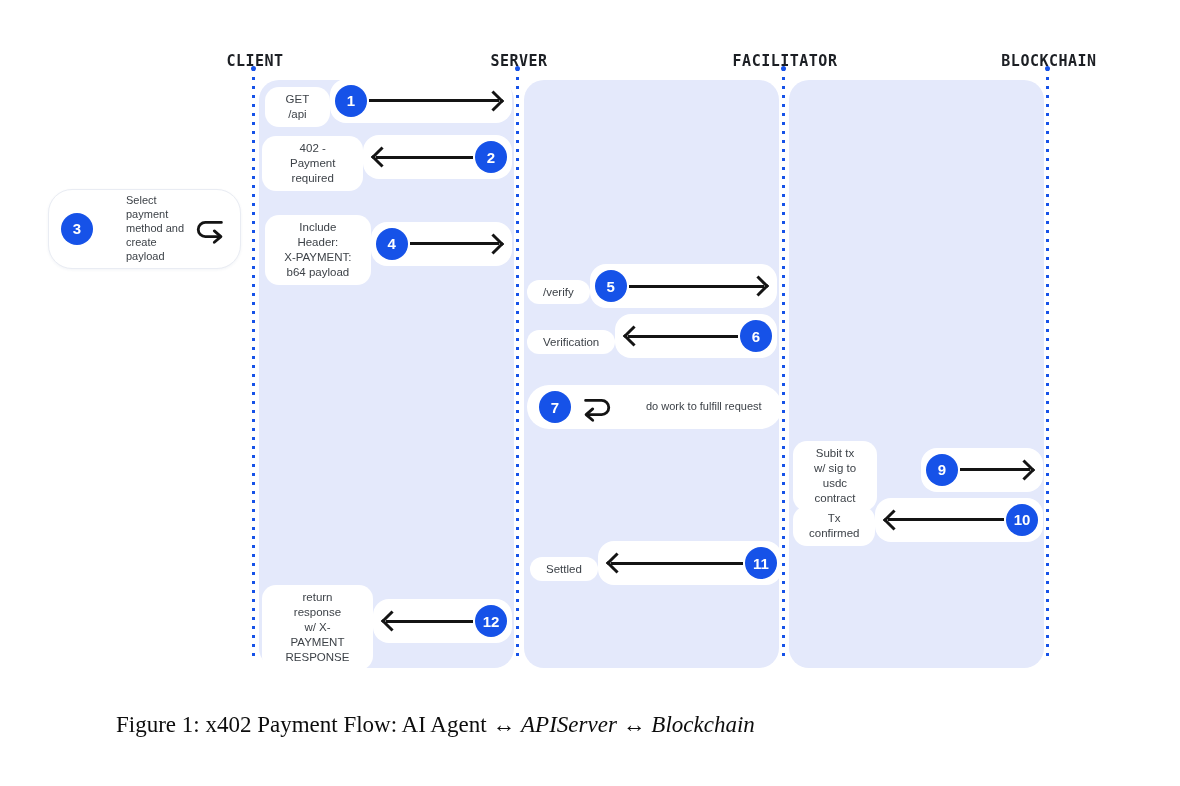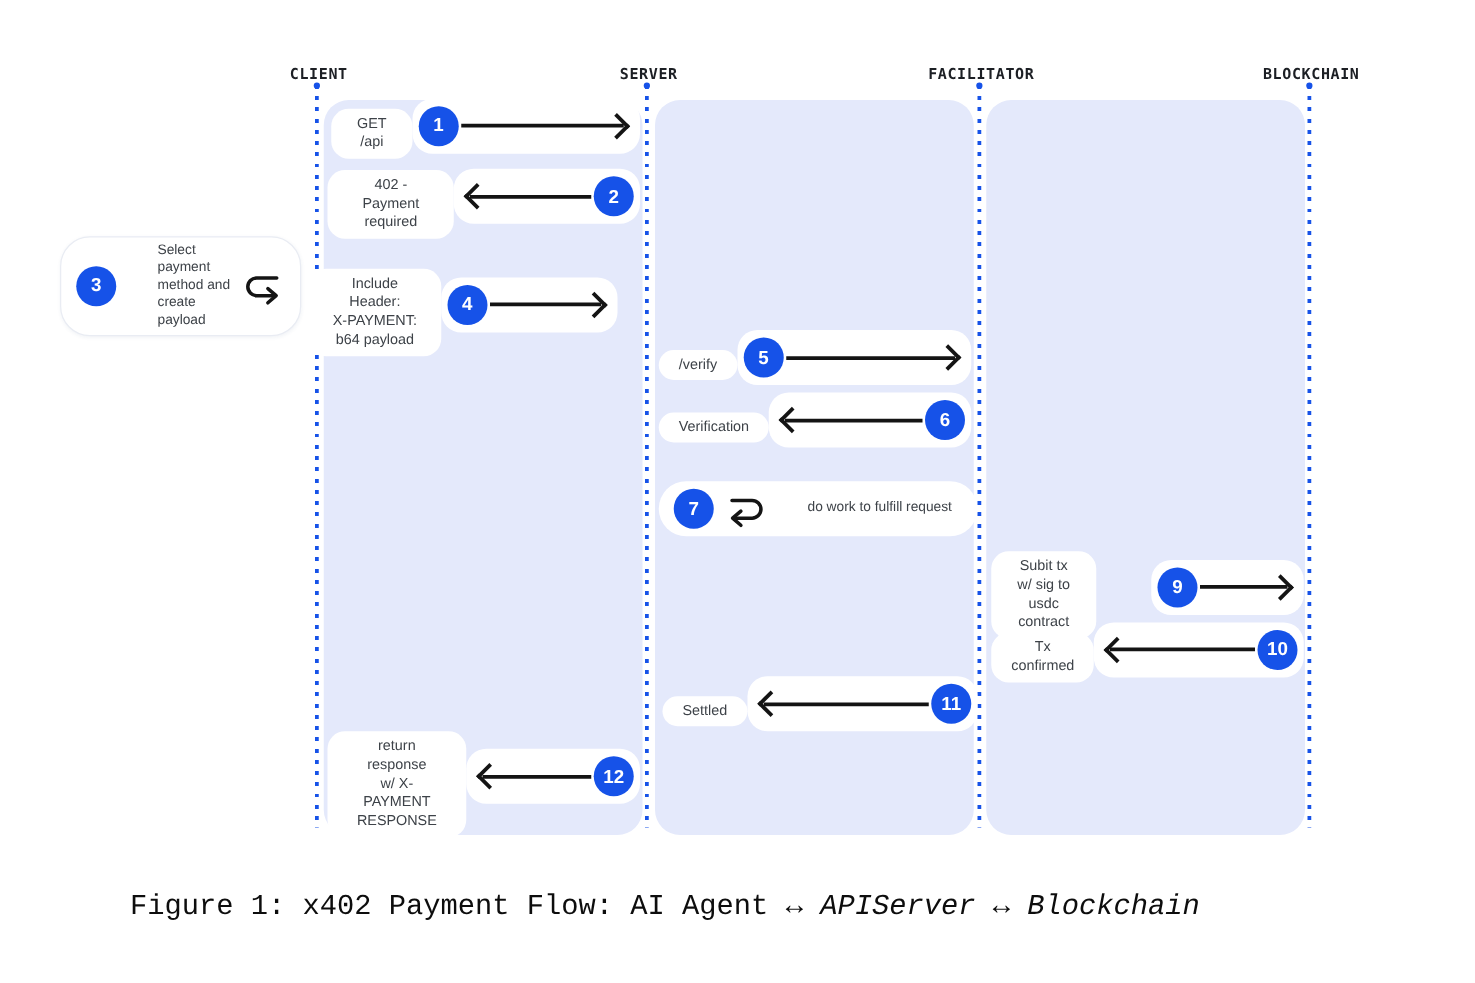"CLIENT" .actor { font-size: 12px -> 15px }
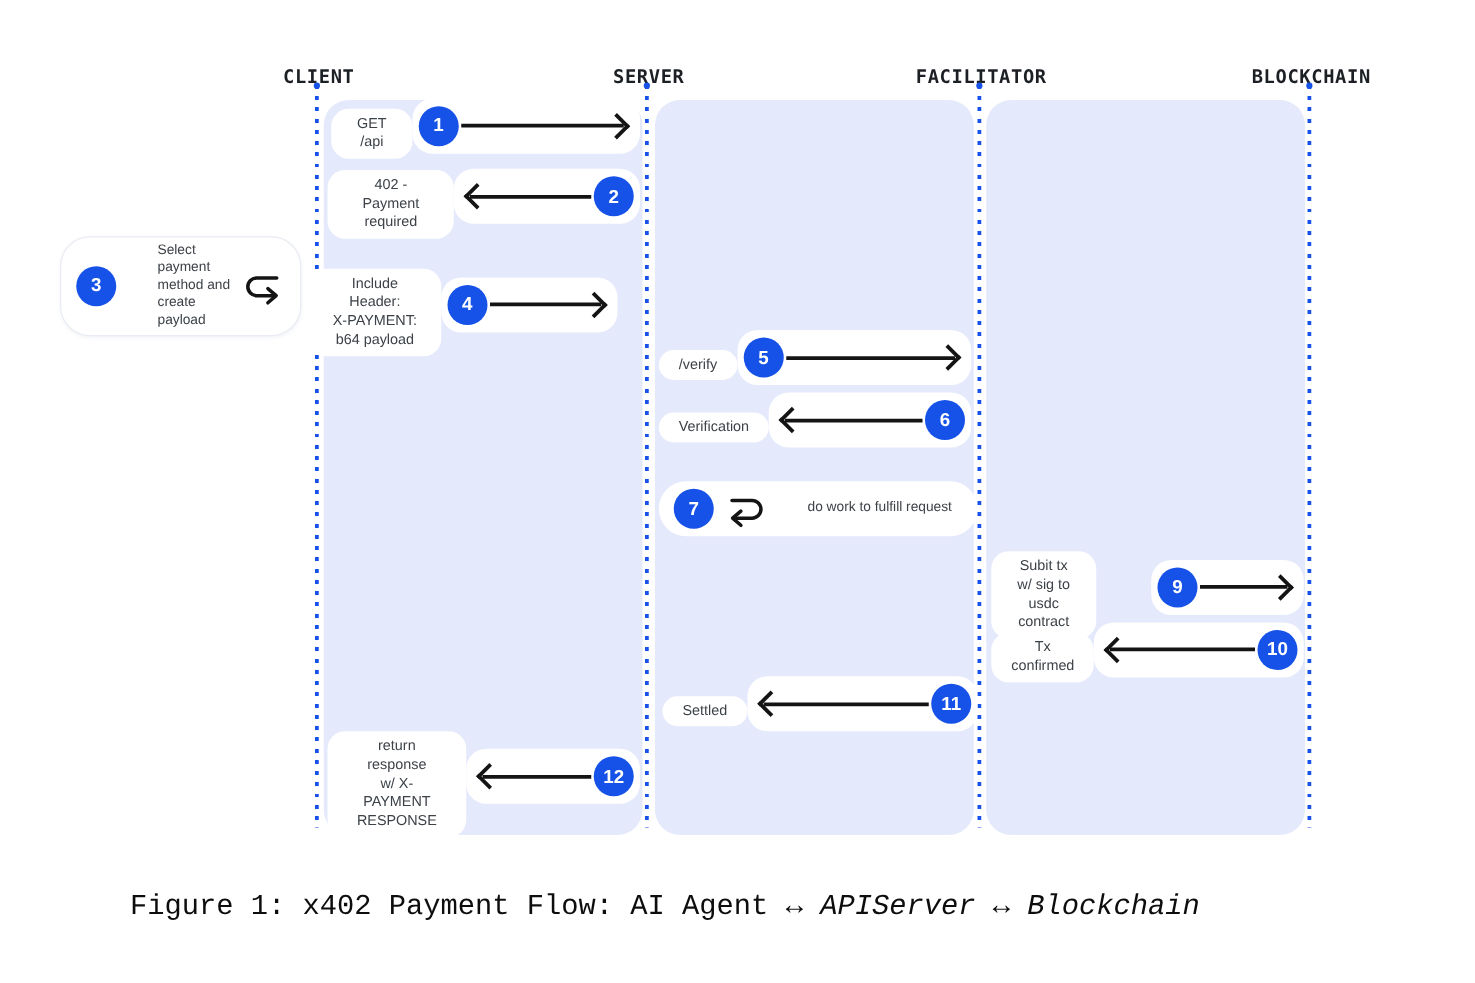"Include Header:" div.msg { left: 247px -> 265px }
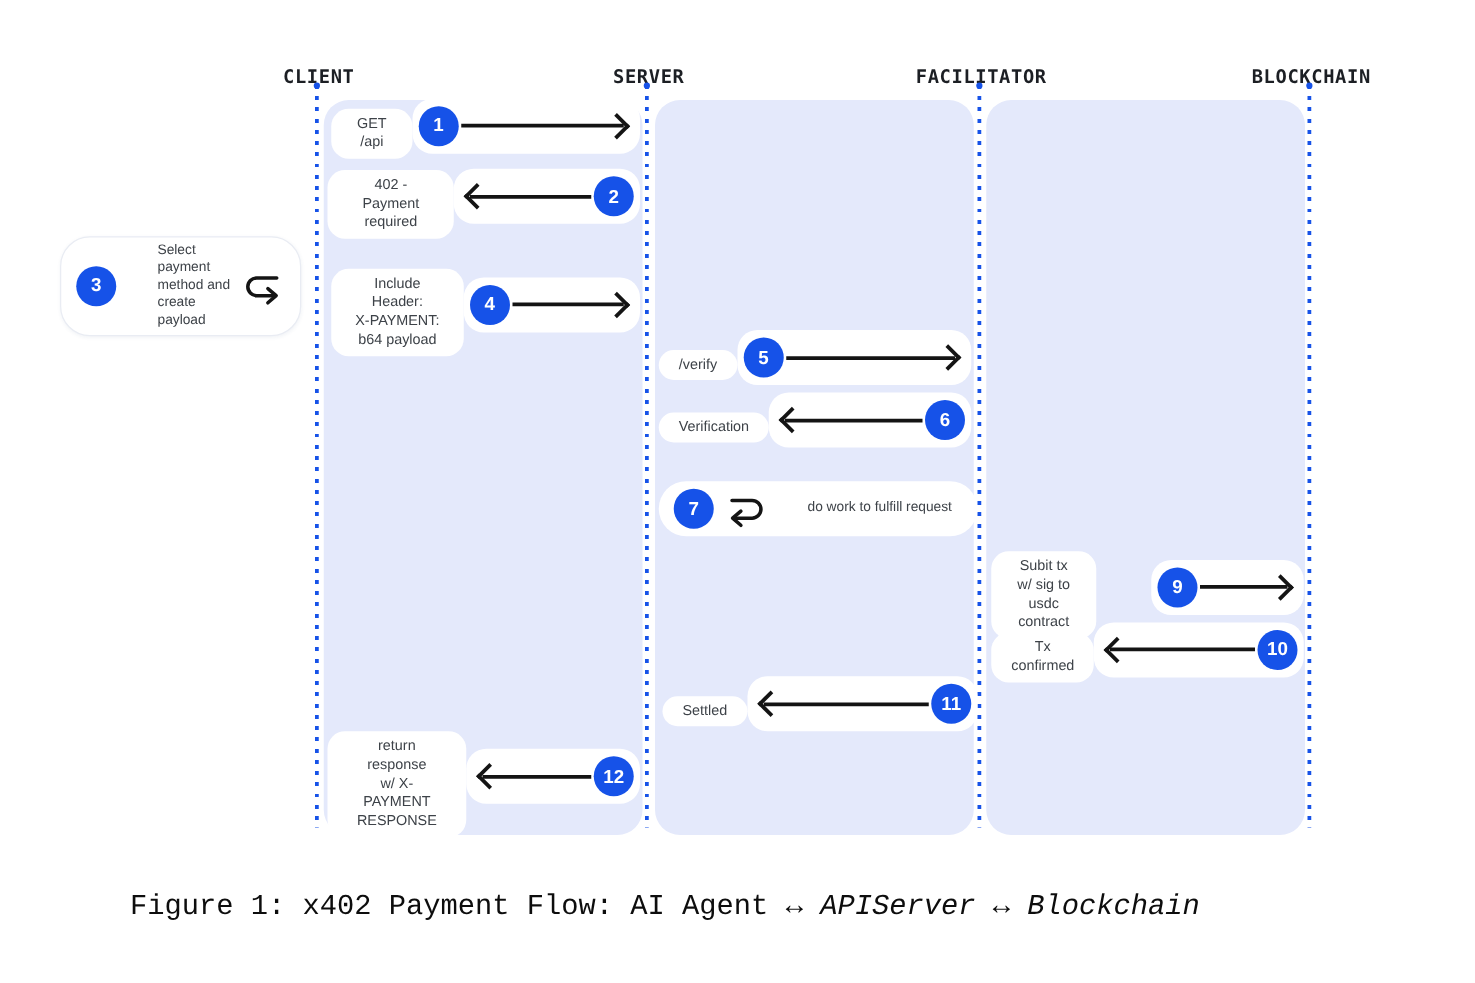"Figure 1: x402 Payment Flow:" .caption { font-family: Liberation Mono, monospace -> Liberation Serif, serif; left: 104px -> 116px }
